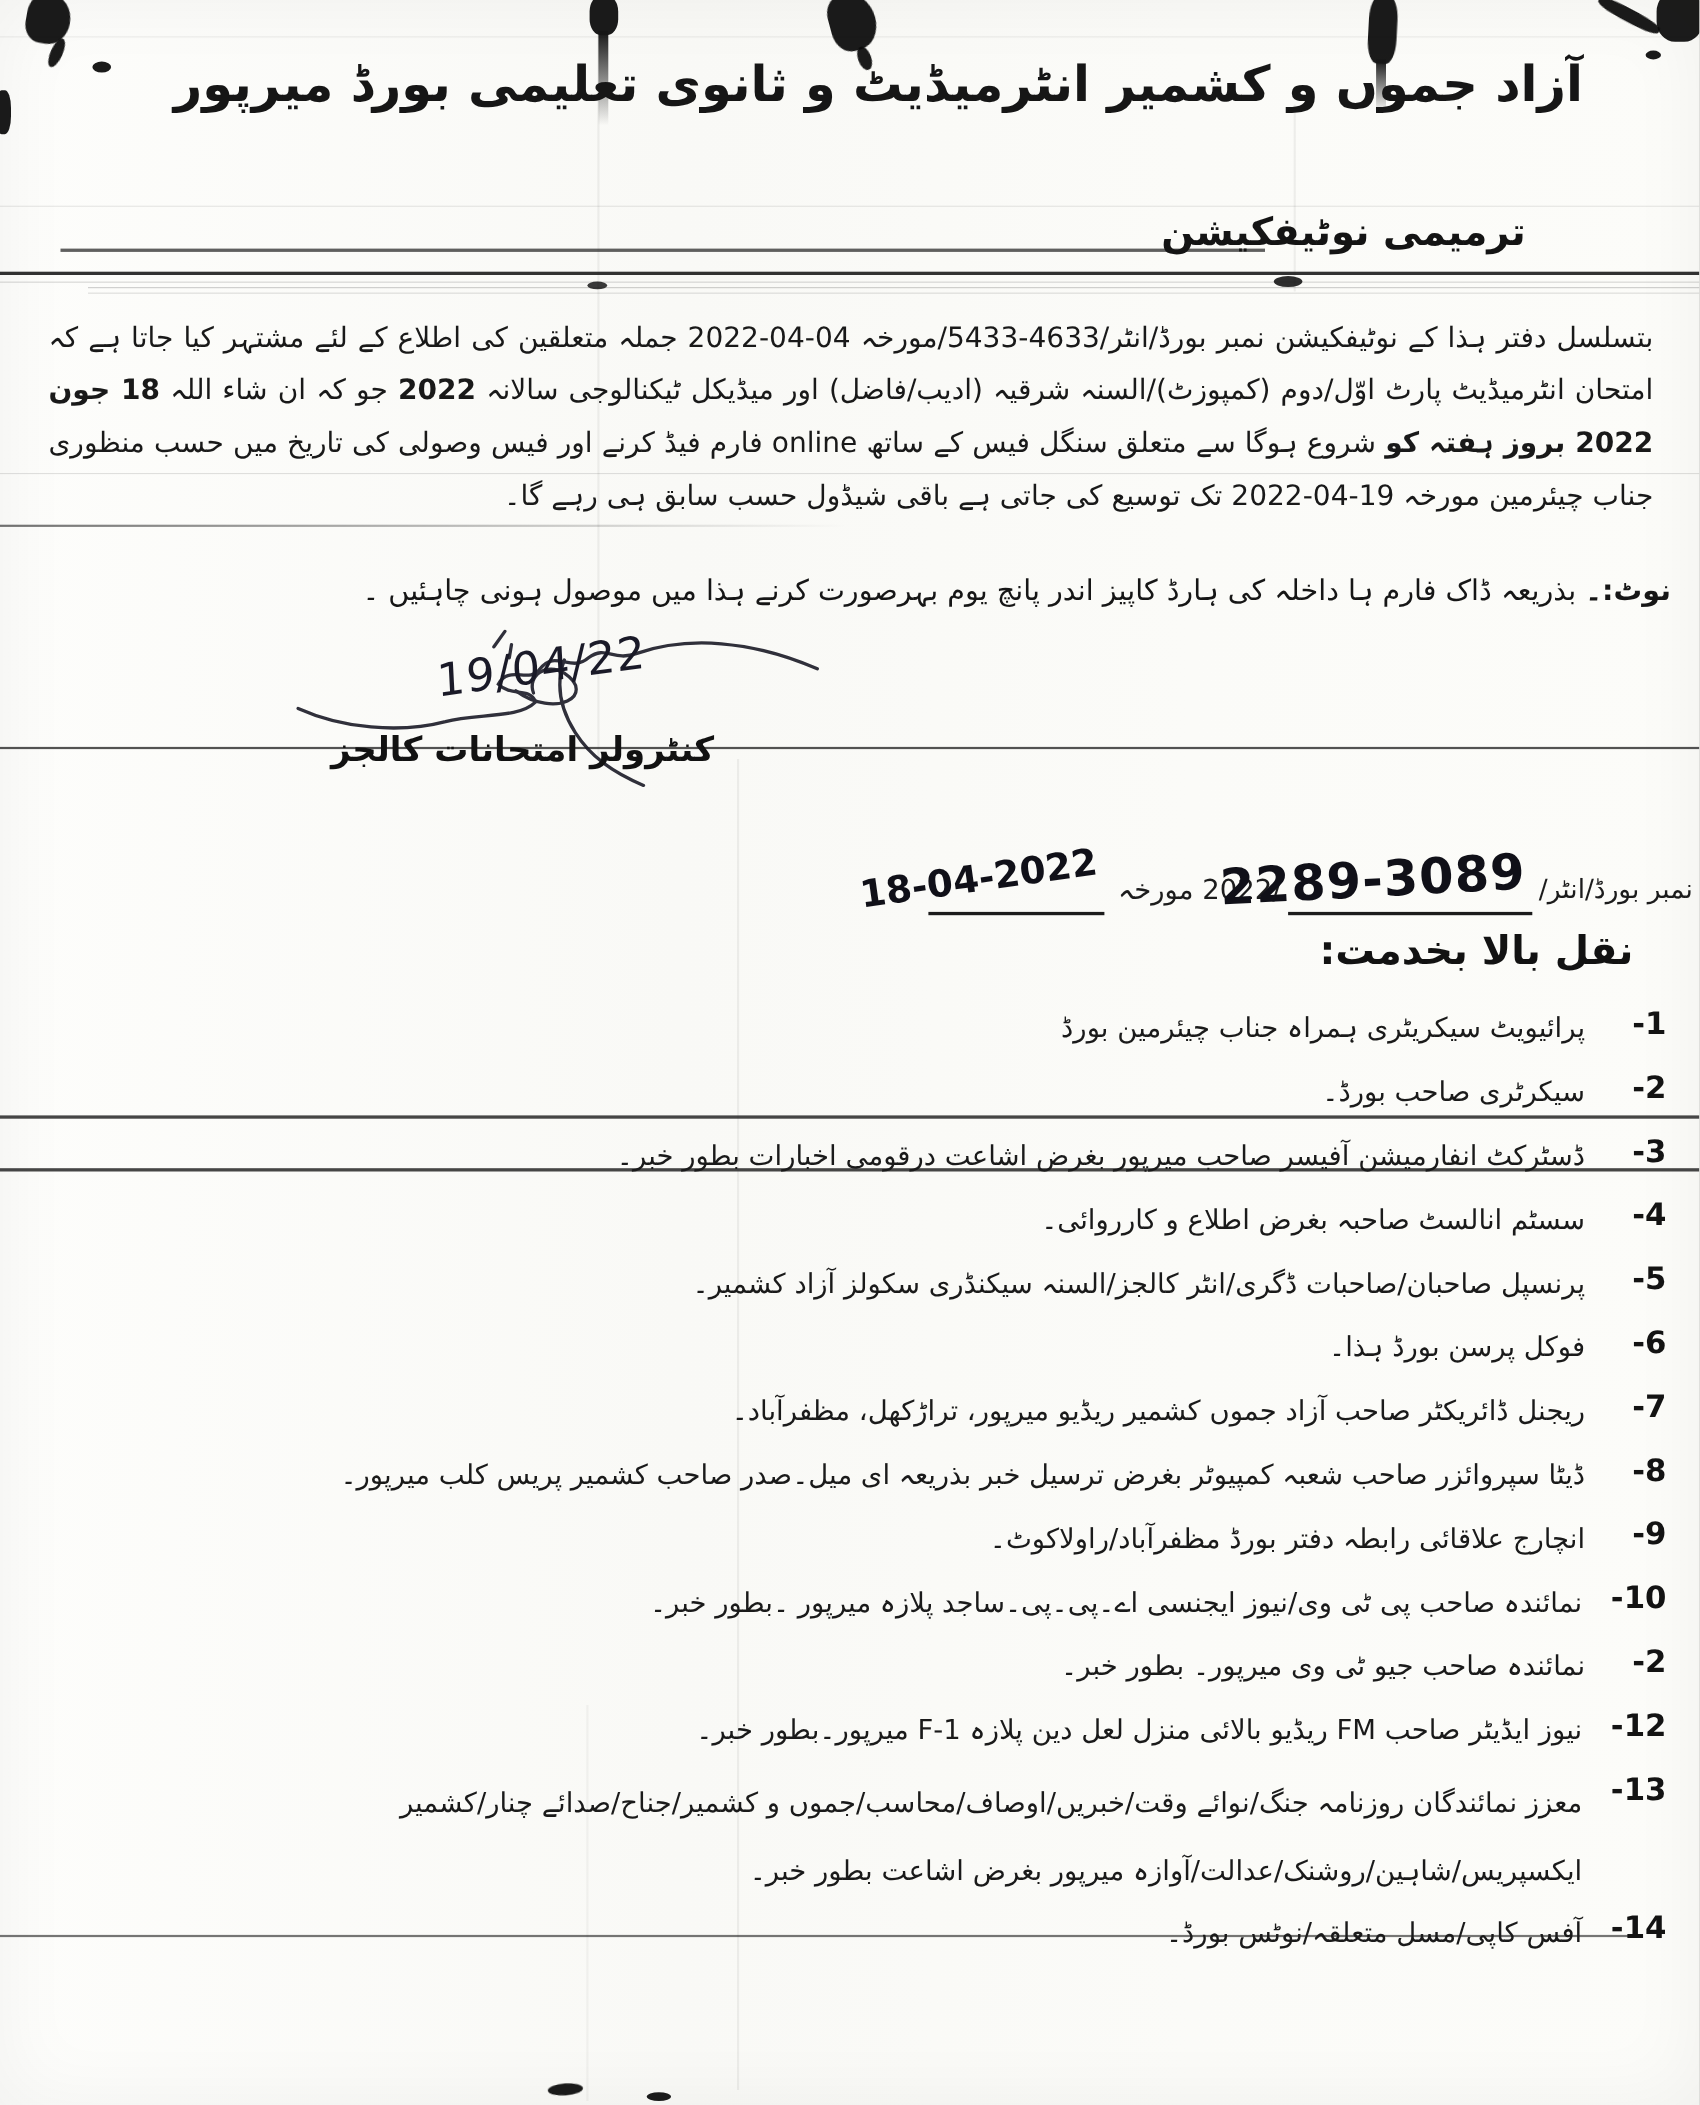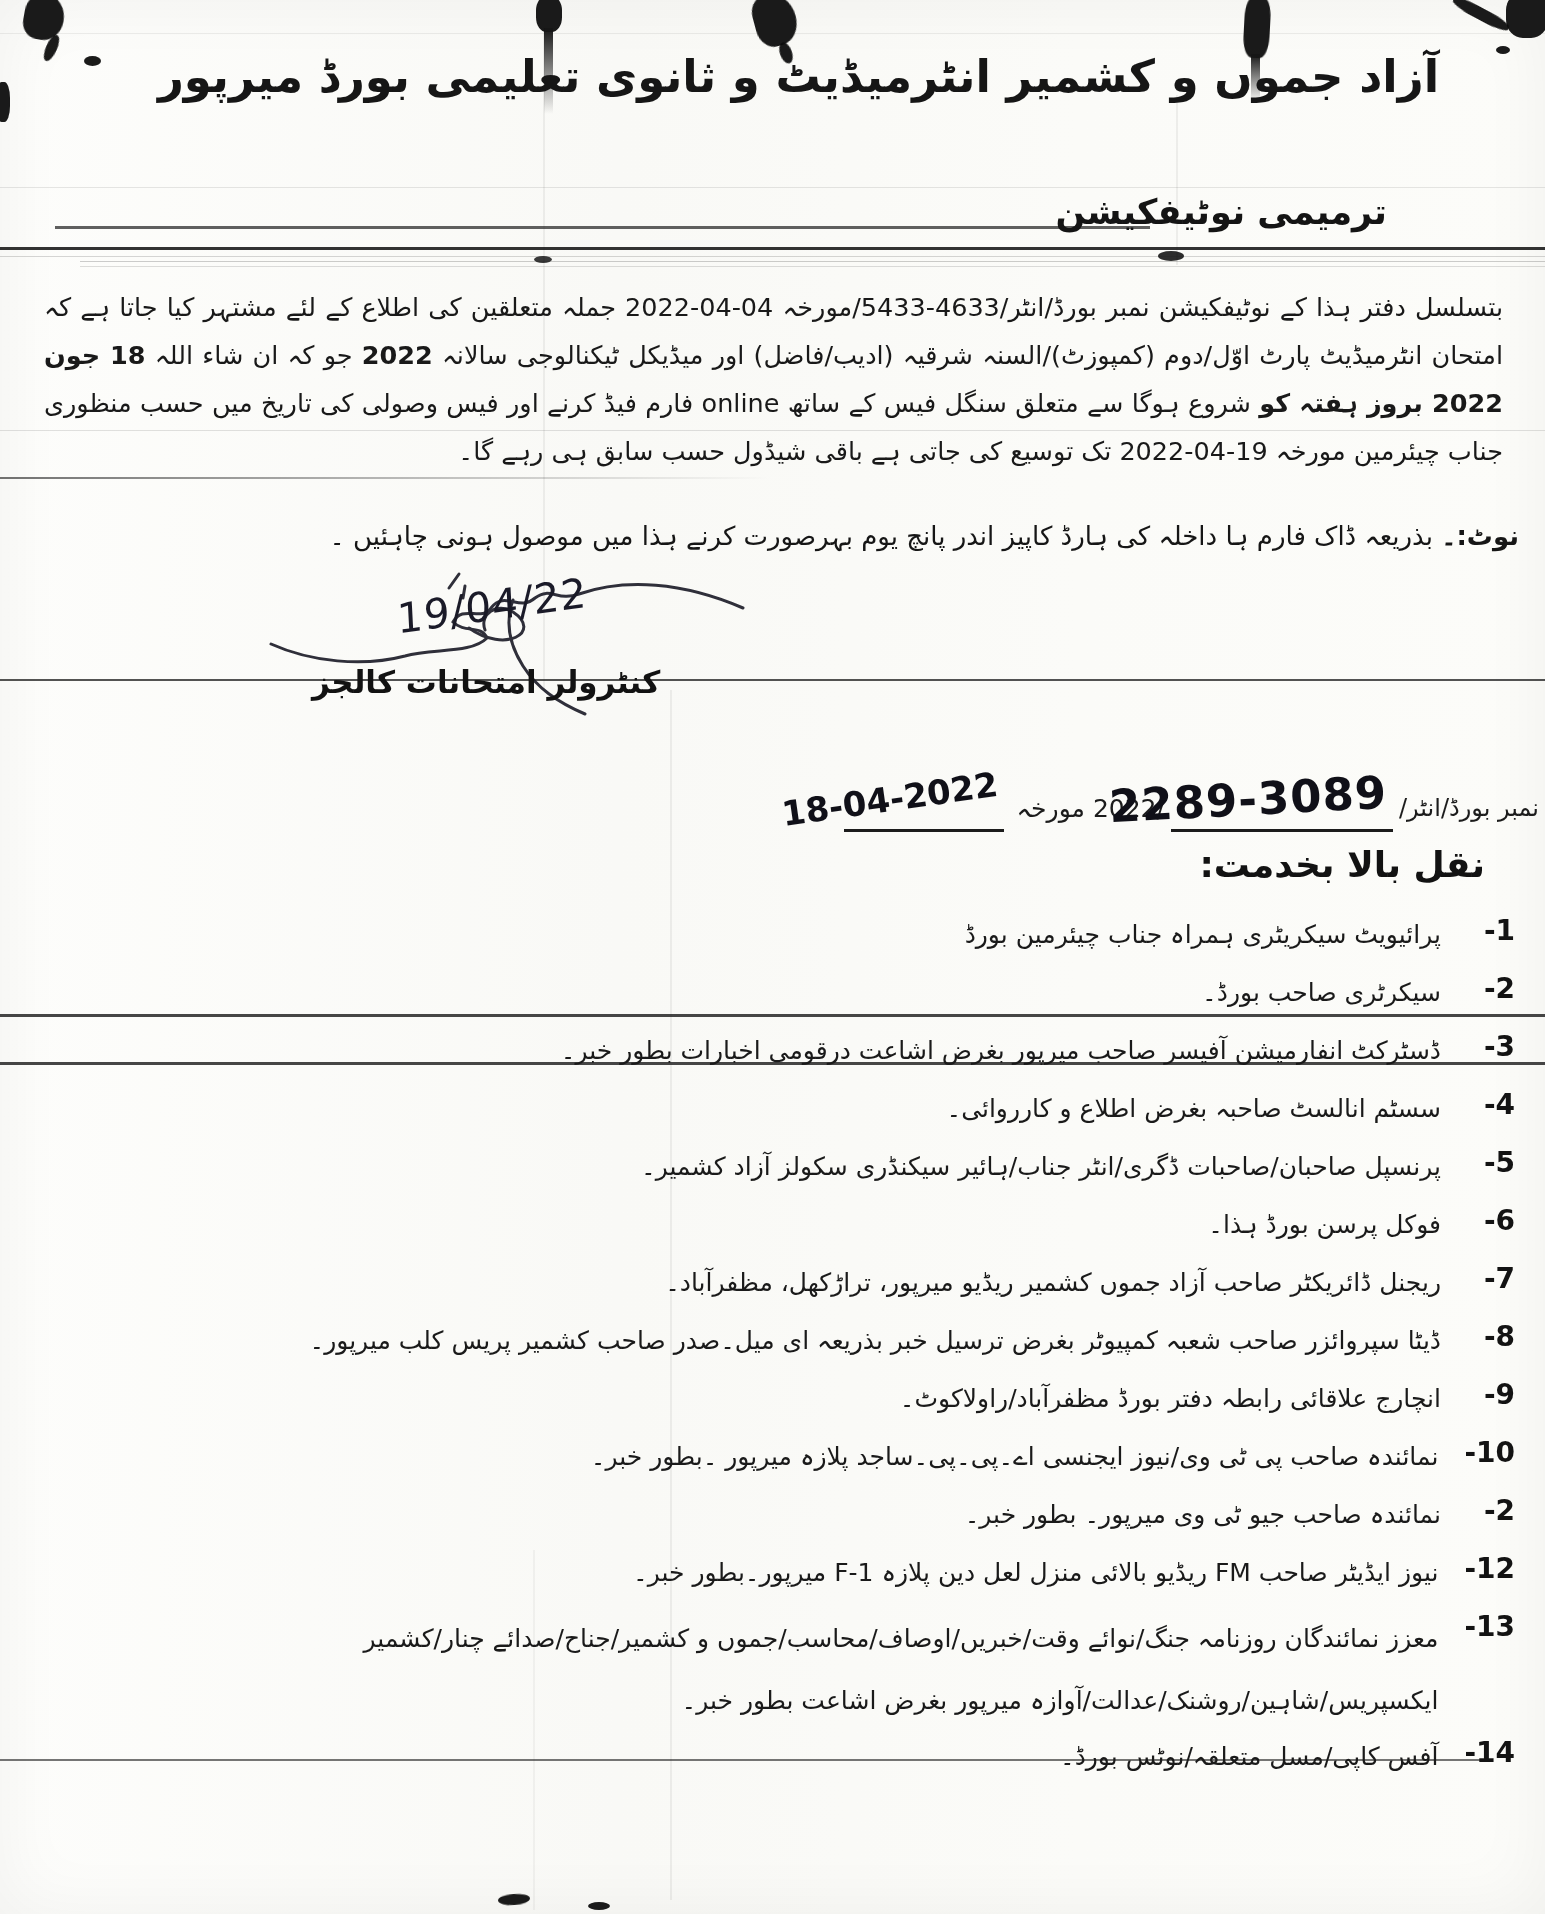"کنٹرولر امتحانات کالجز" .controller { left: 312px -> 301px }
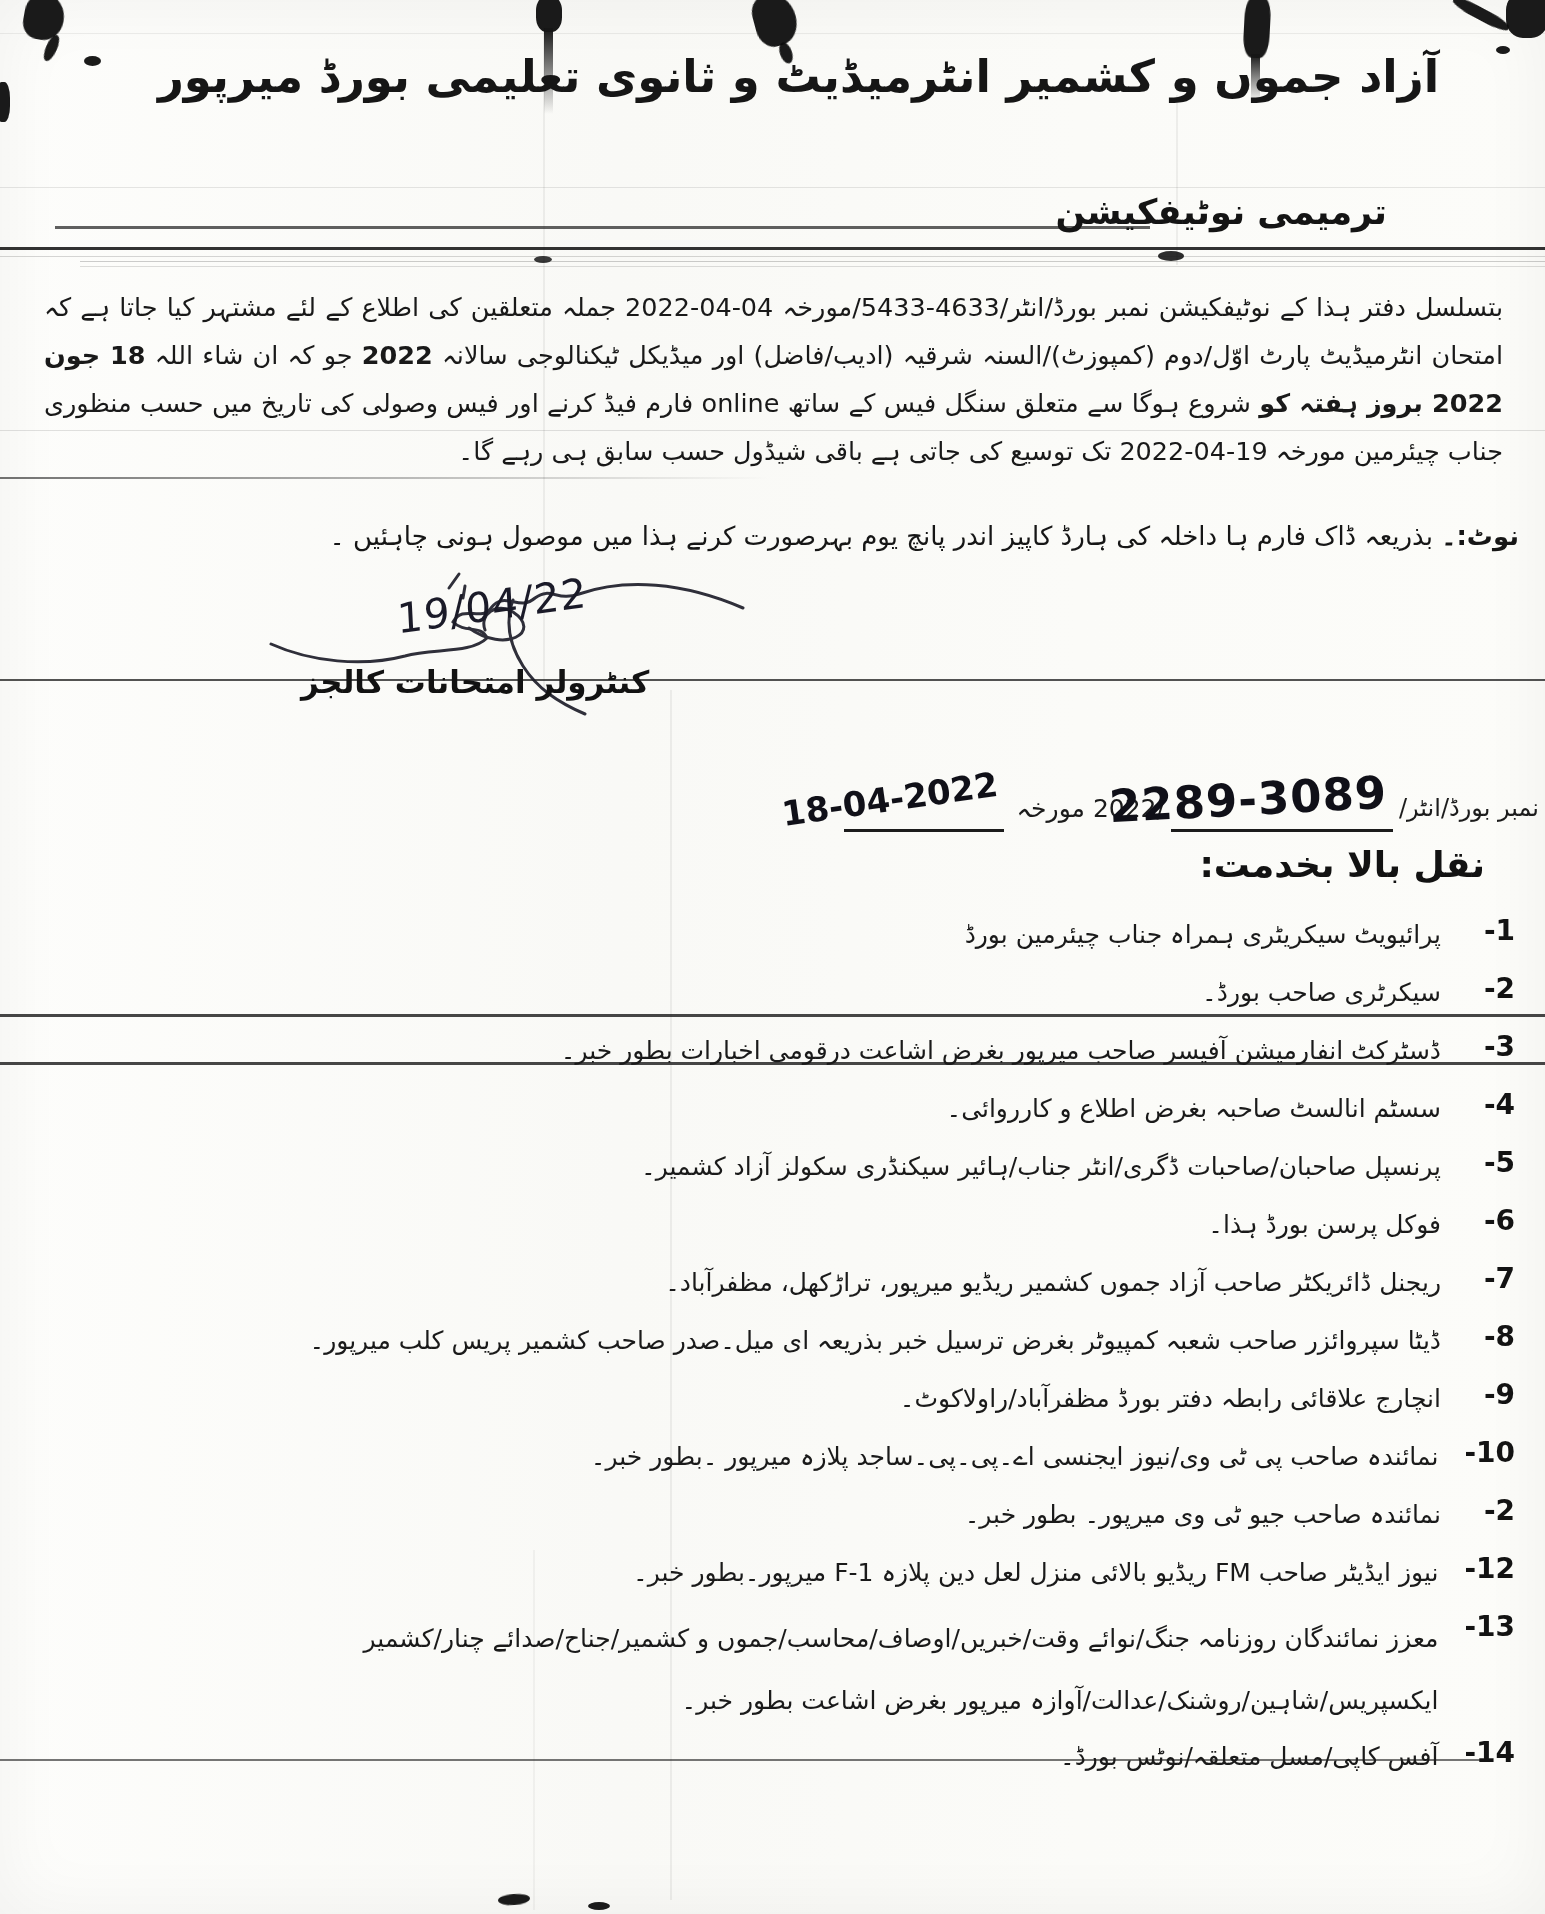"پرنسپل صاحبان/صاحبات ڈگری/انٹر" span.copy-text { text: جناب/ہائیر -> کالجز/السنہ }
